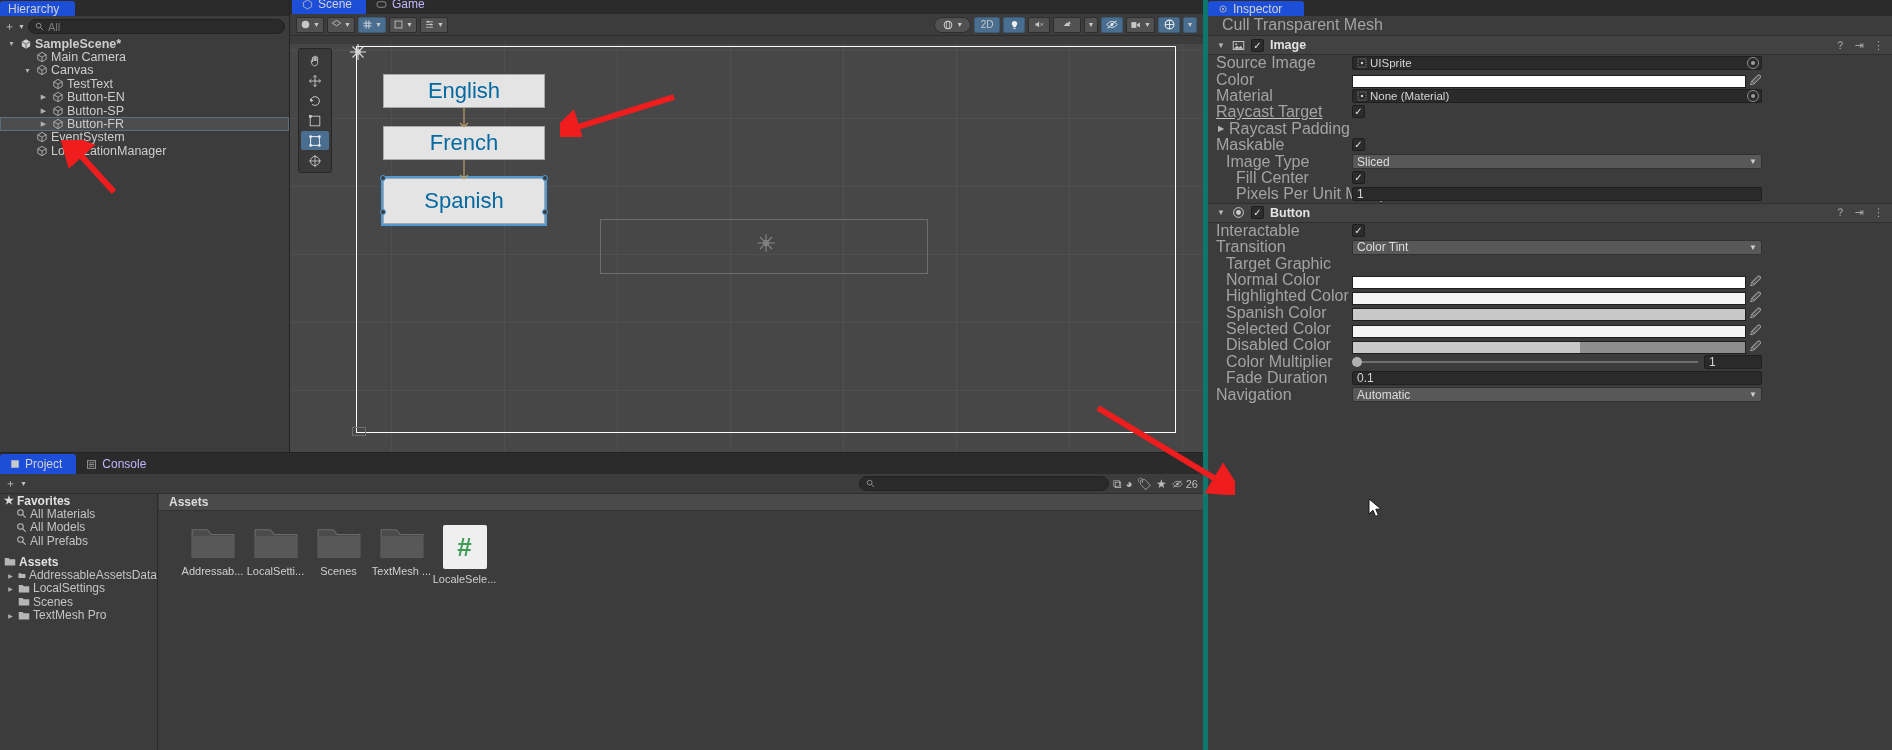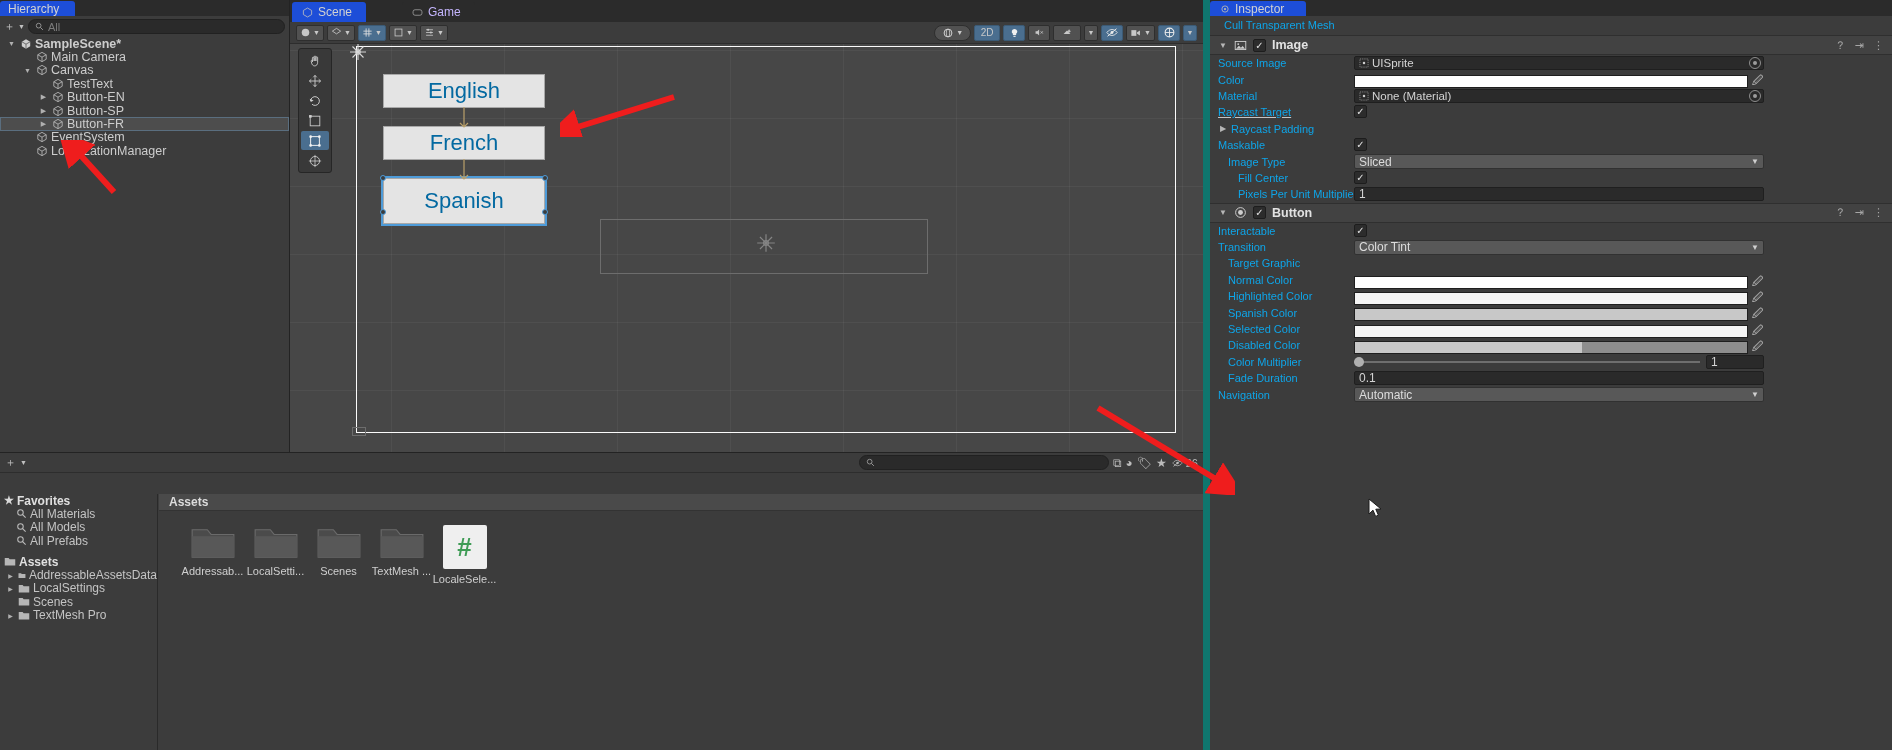"Scene" #scene .stabs { gap: 36px -> none; height: 22px -> 14px }
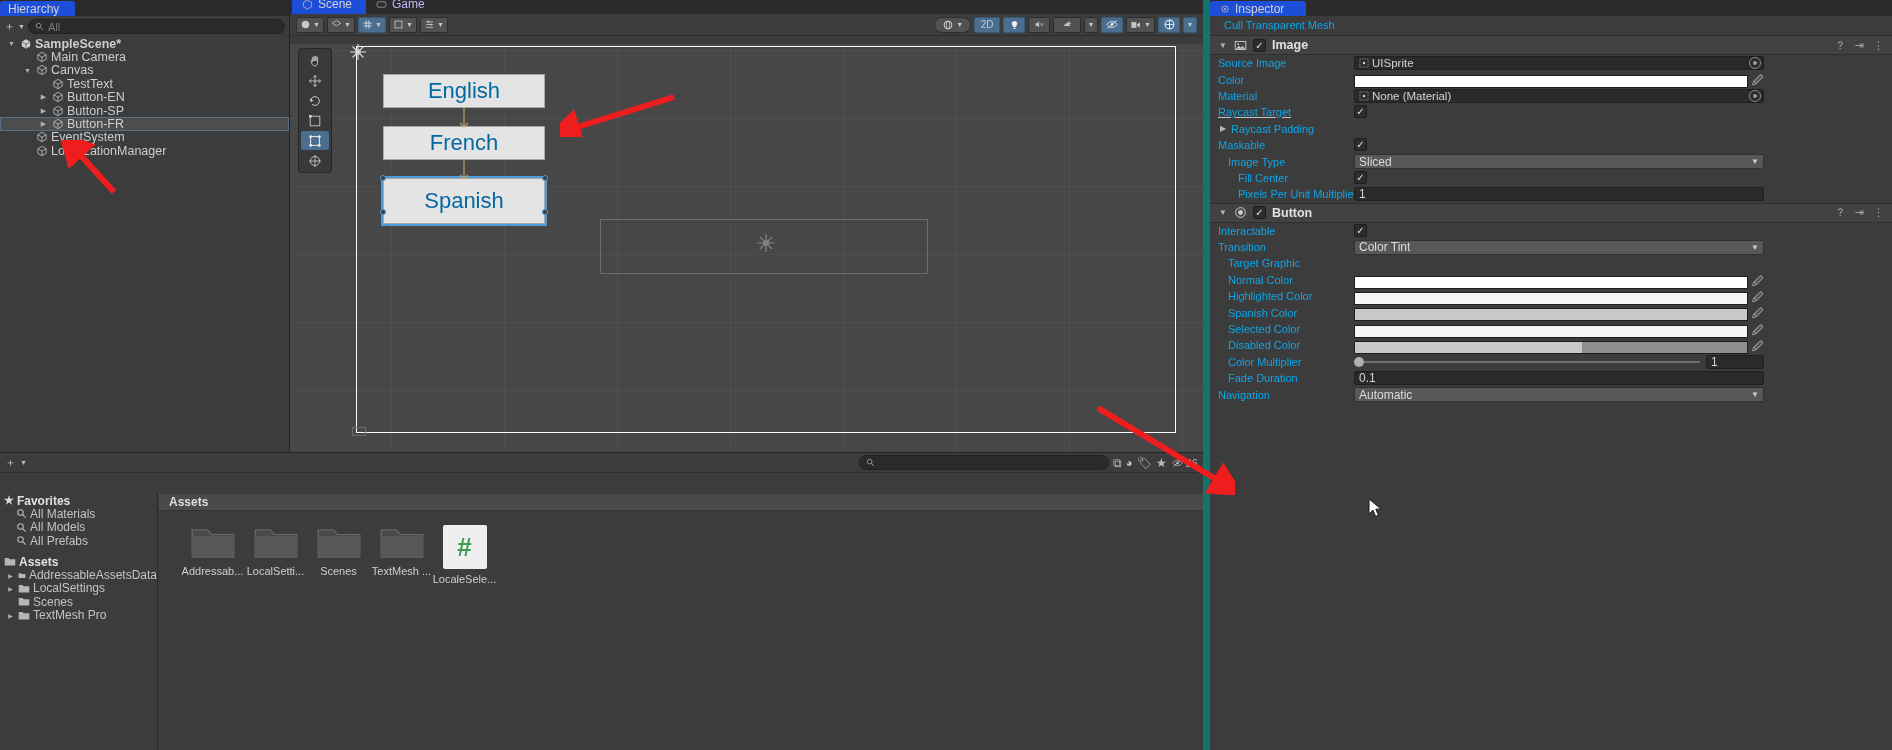"Inspector" #inspector { border-left: 7px solid #0f766e -> 5px solid #0f766e }
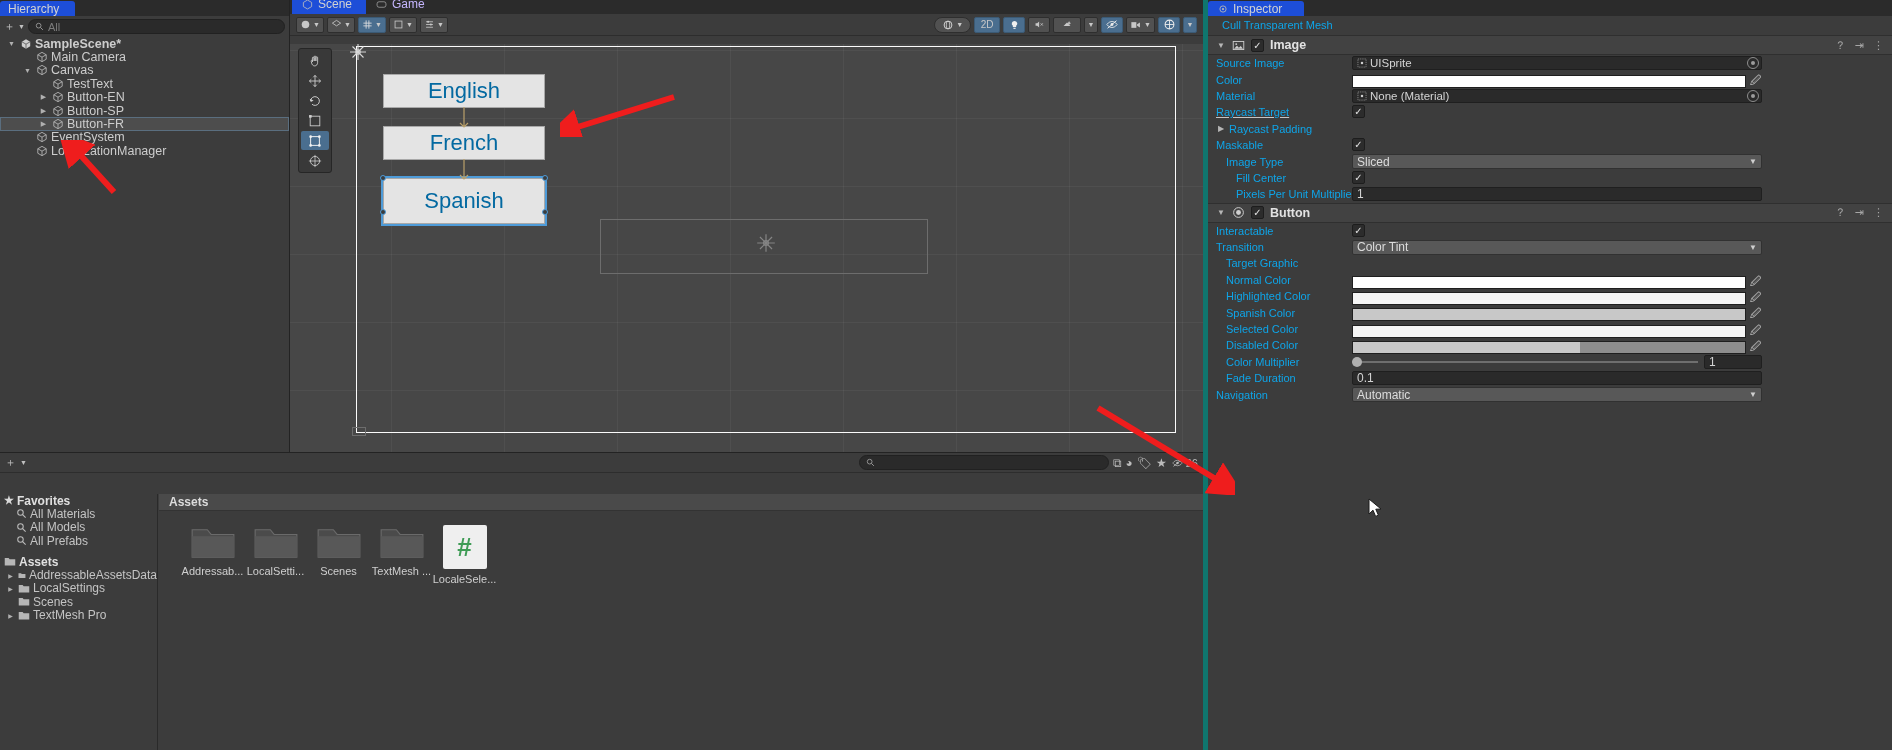"Cull Transparent Mesh" .plabel { color: #0ea5e9 -> #a3a3a3; font-size: 11px -> 16px }
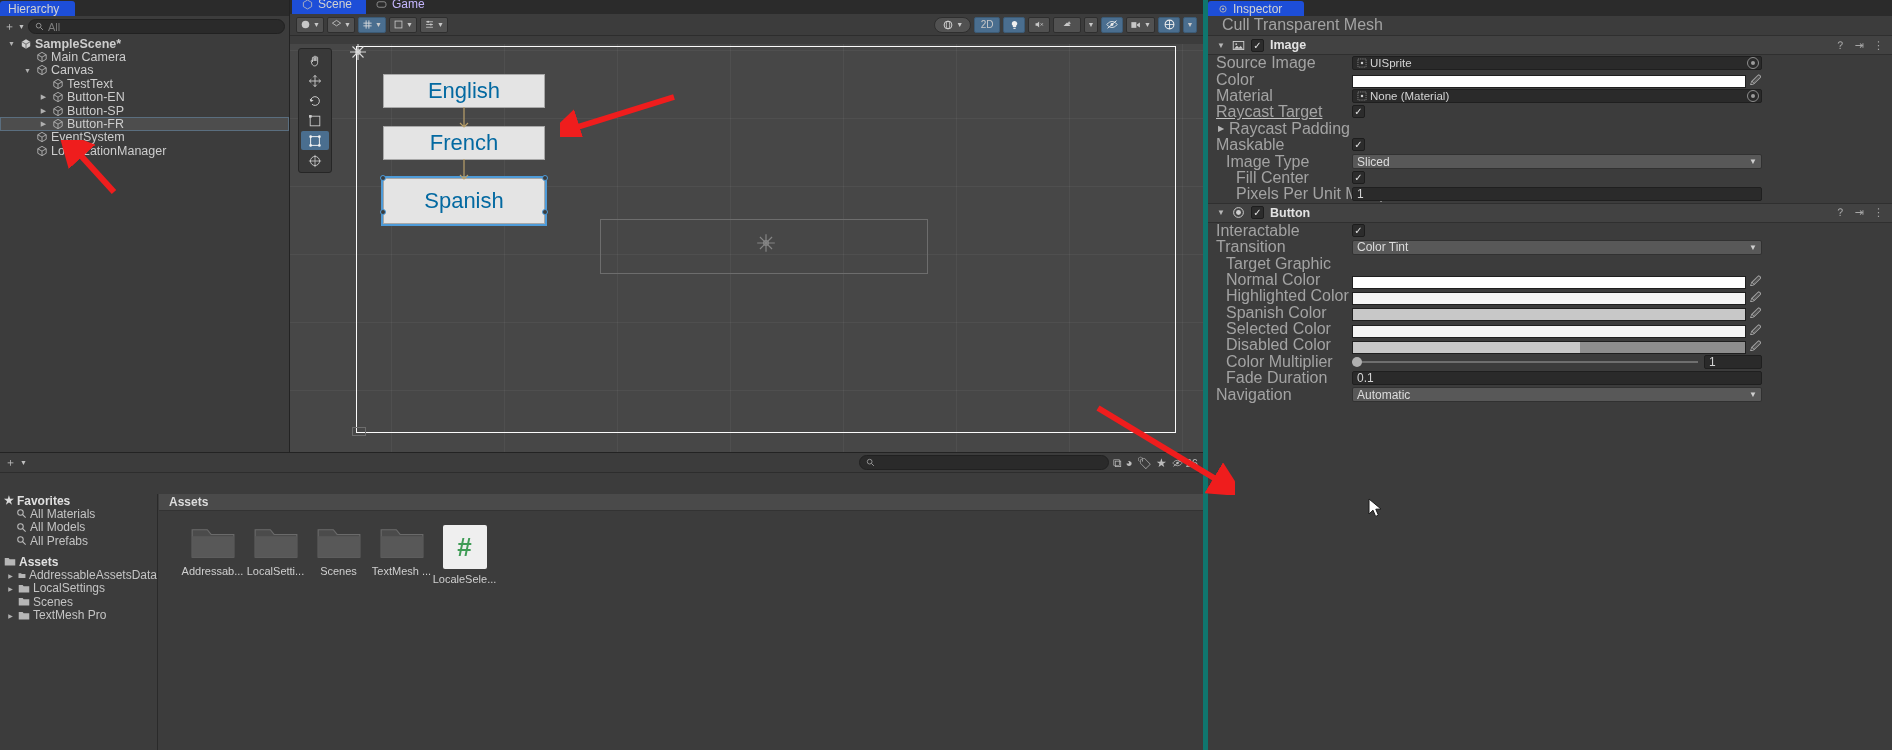"Project" div.ptabs { html: none -> <div> <div> <svg> <rect></rect> </svg> <span>Project</span> </div> <div> <svg> <rect></rect> <path></path> </svg> <span>Console</span> </div> </div> }
